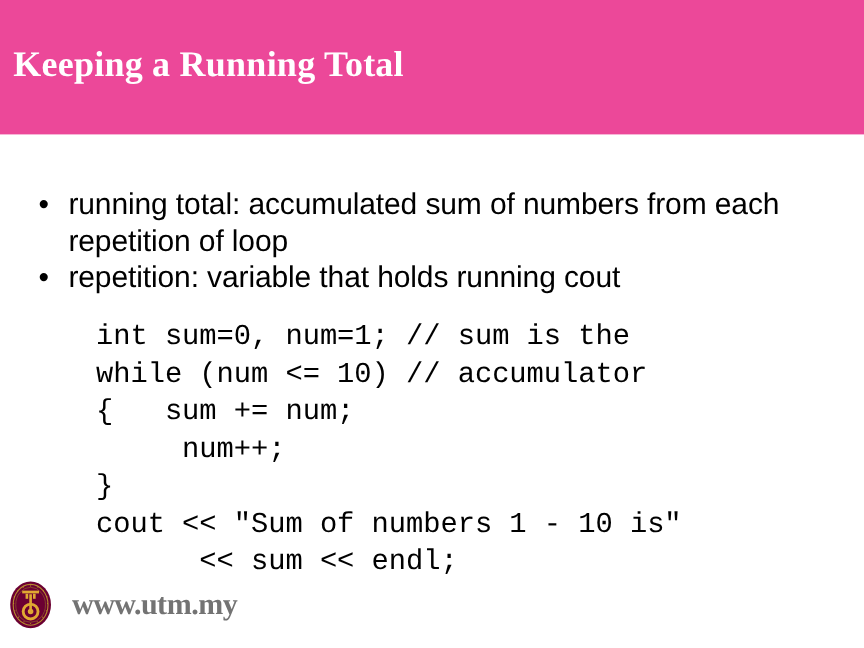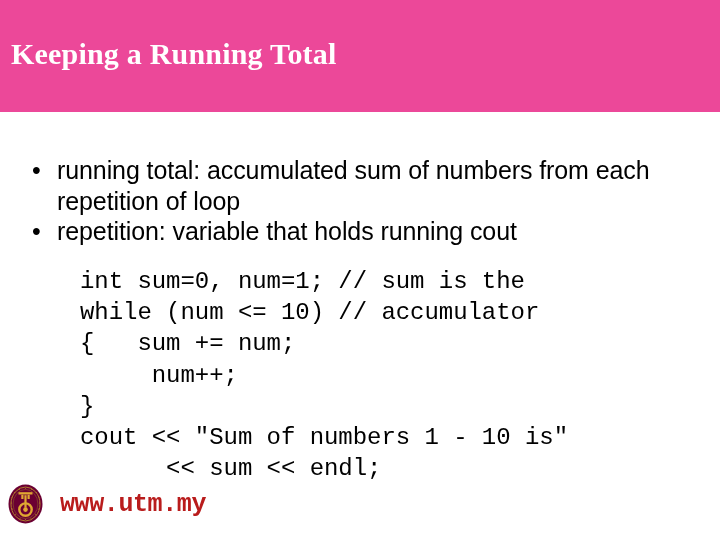"www.utm.my" .utm-url { color: #b91c1c -> #737373; font-family: Liberation Mono, monospace -> Liberation Serif, serif }
